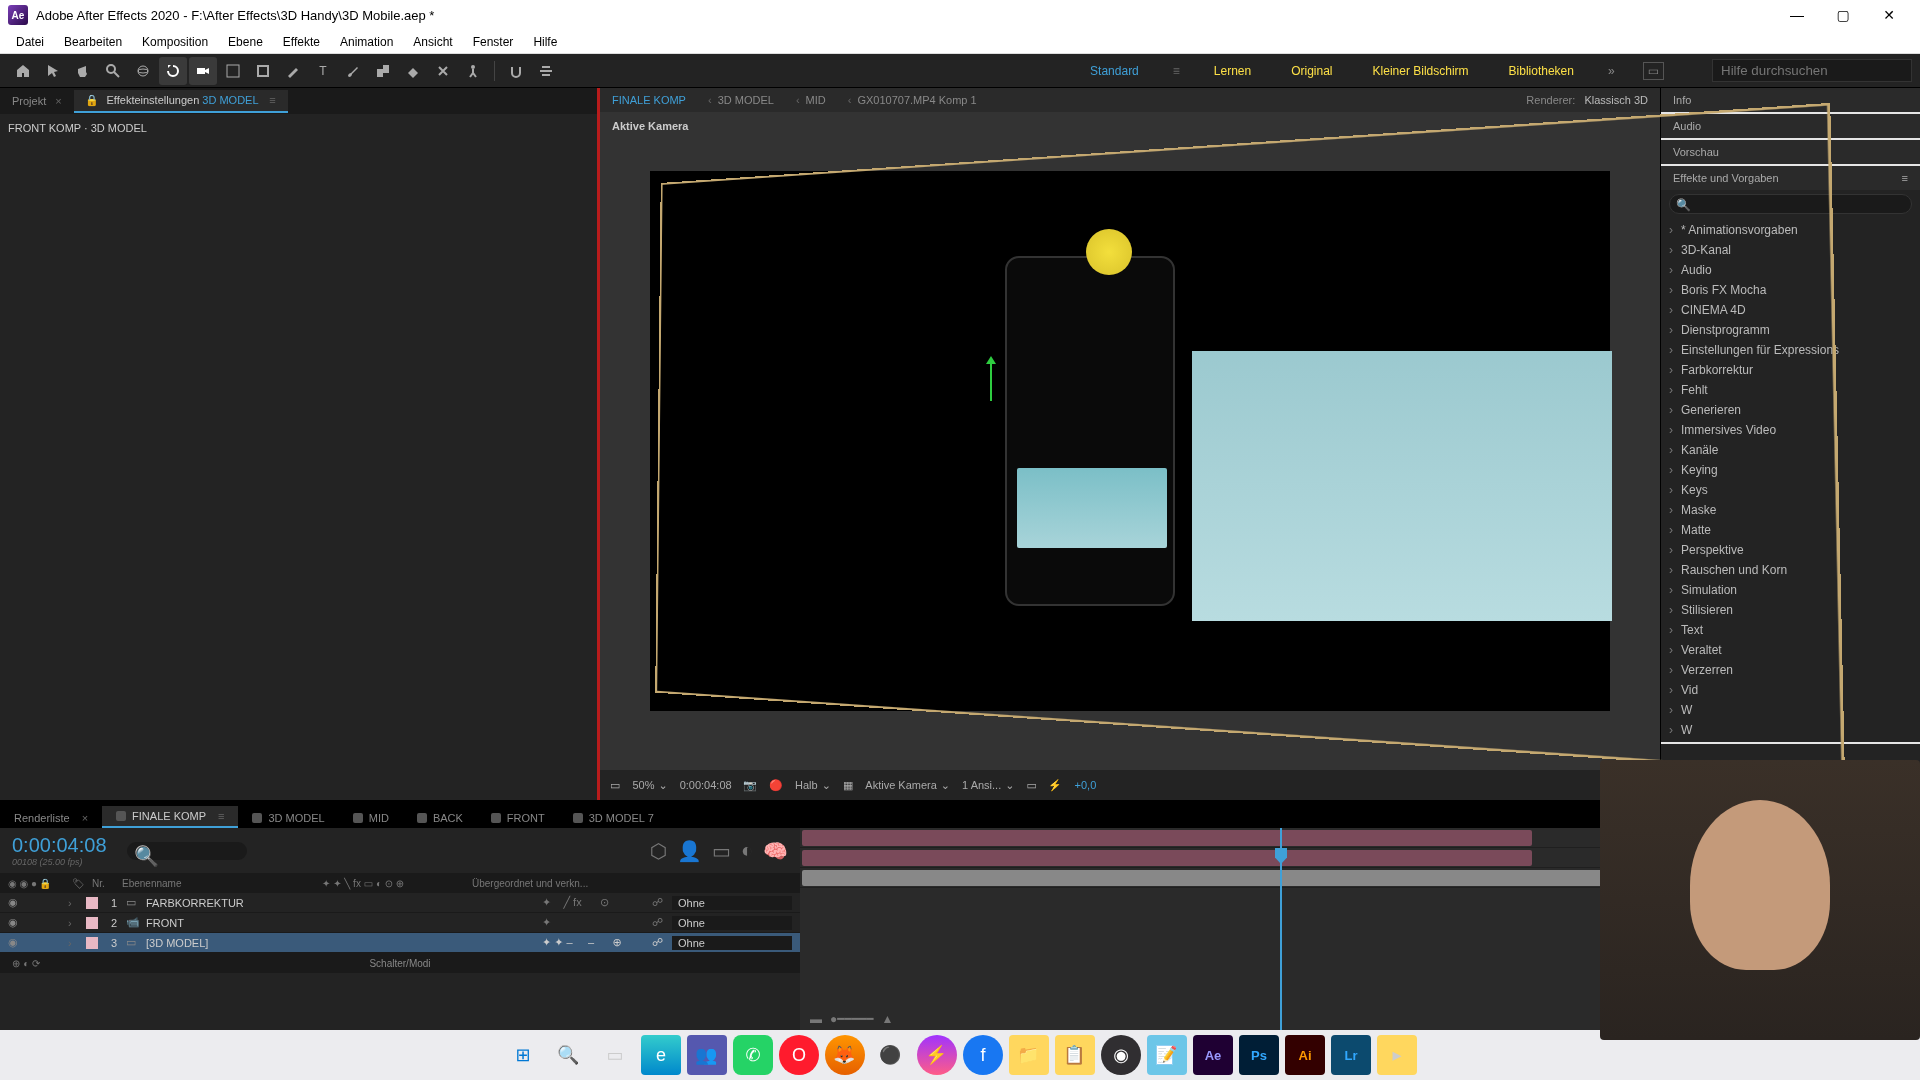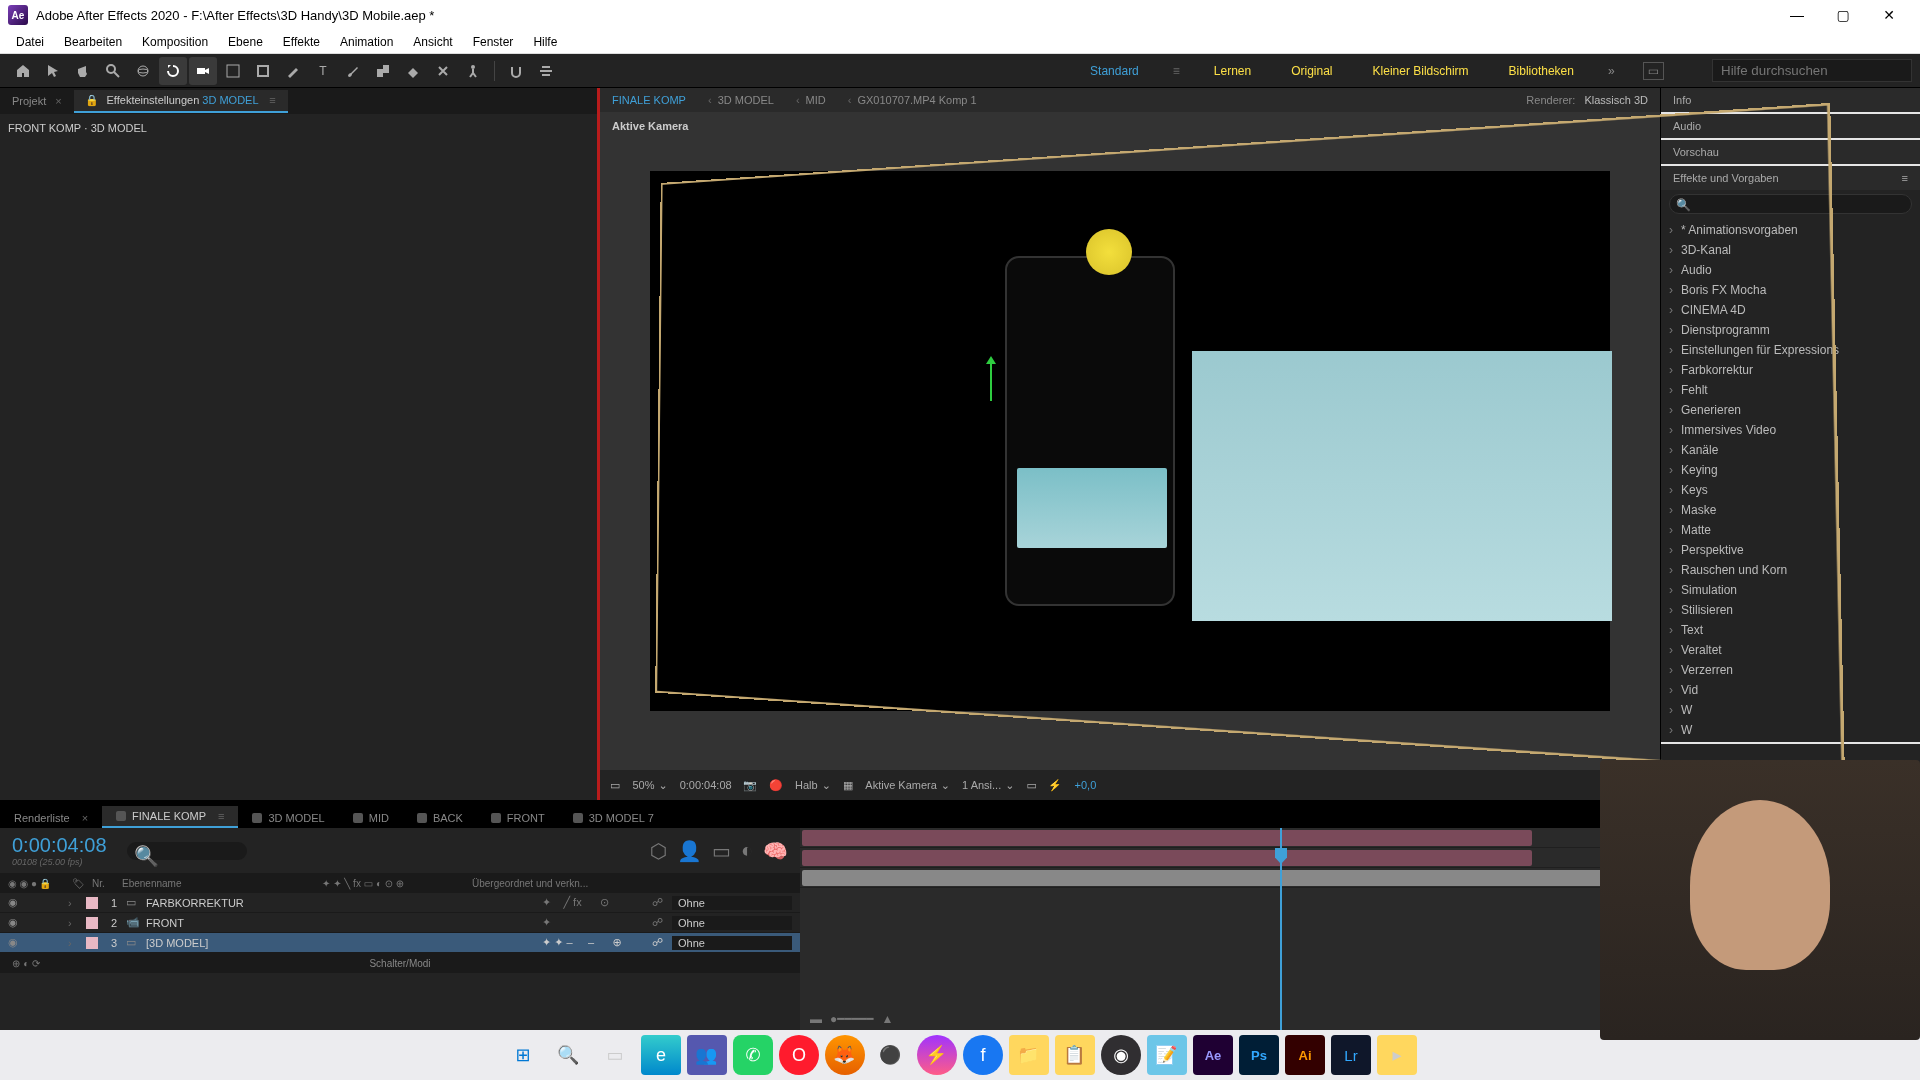"Lr" div.tb-icon { background: #0f172a -> #0c4a6e; font-size: 15px -> 13px; font-weight: normal -> bold }
